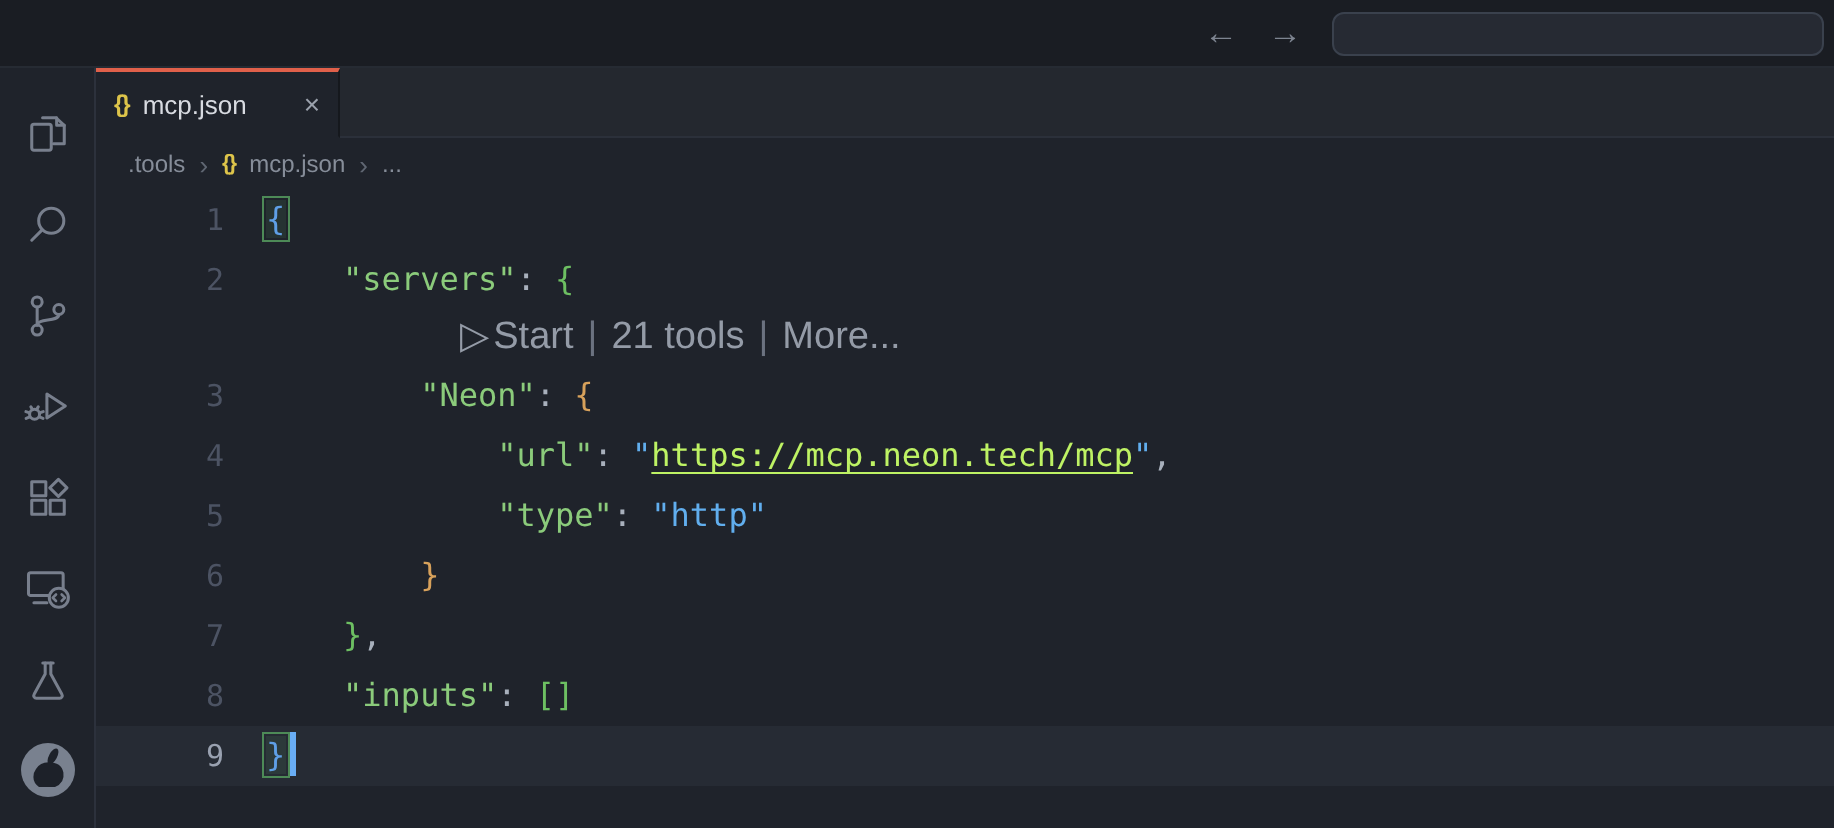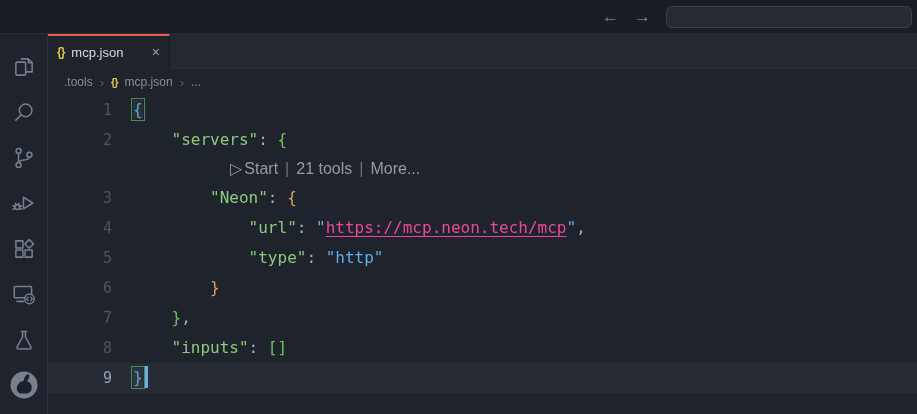"▷Start | 21 tools |" .lens { font-size: 16px -> 19px }
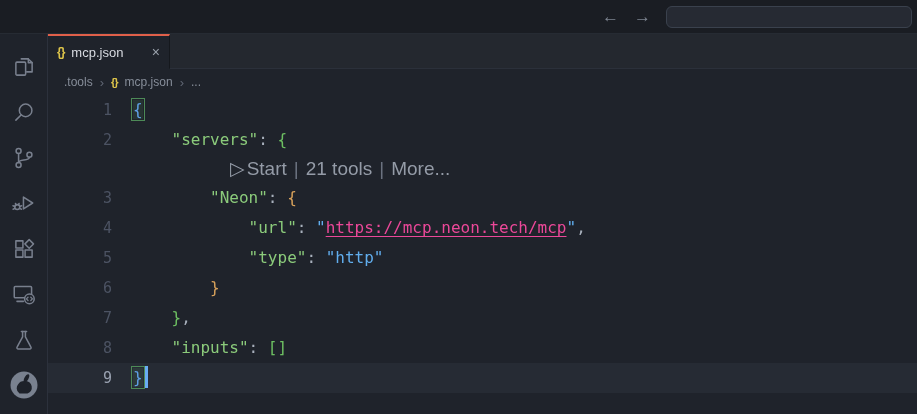"https://mcp.neon.tech/mcp" .tk-url { color: #ec4899 -> #bef264 }
